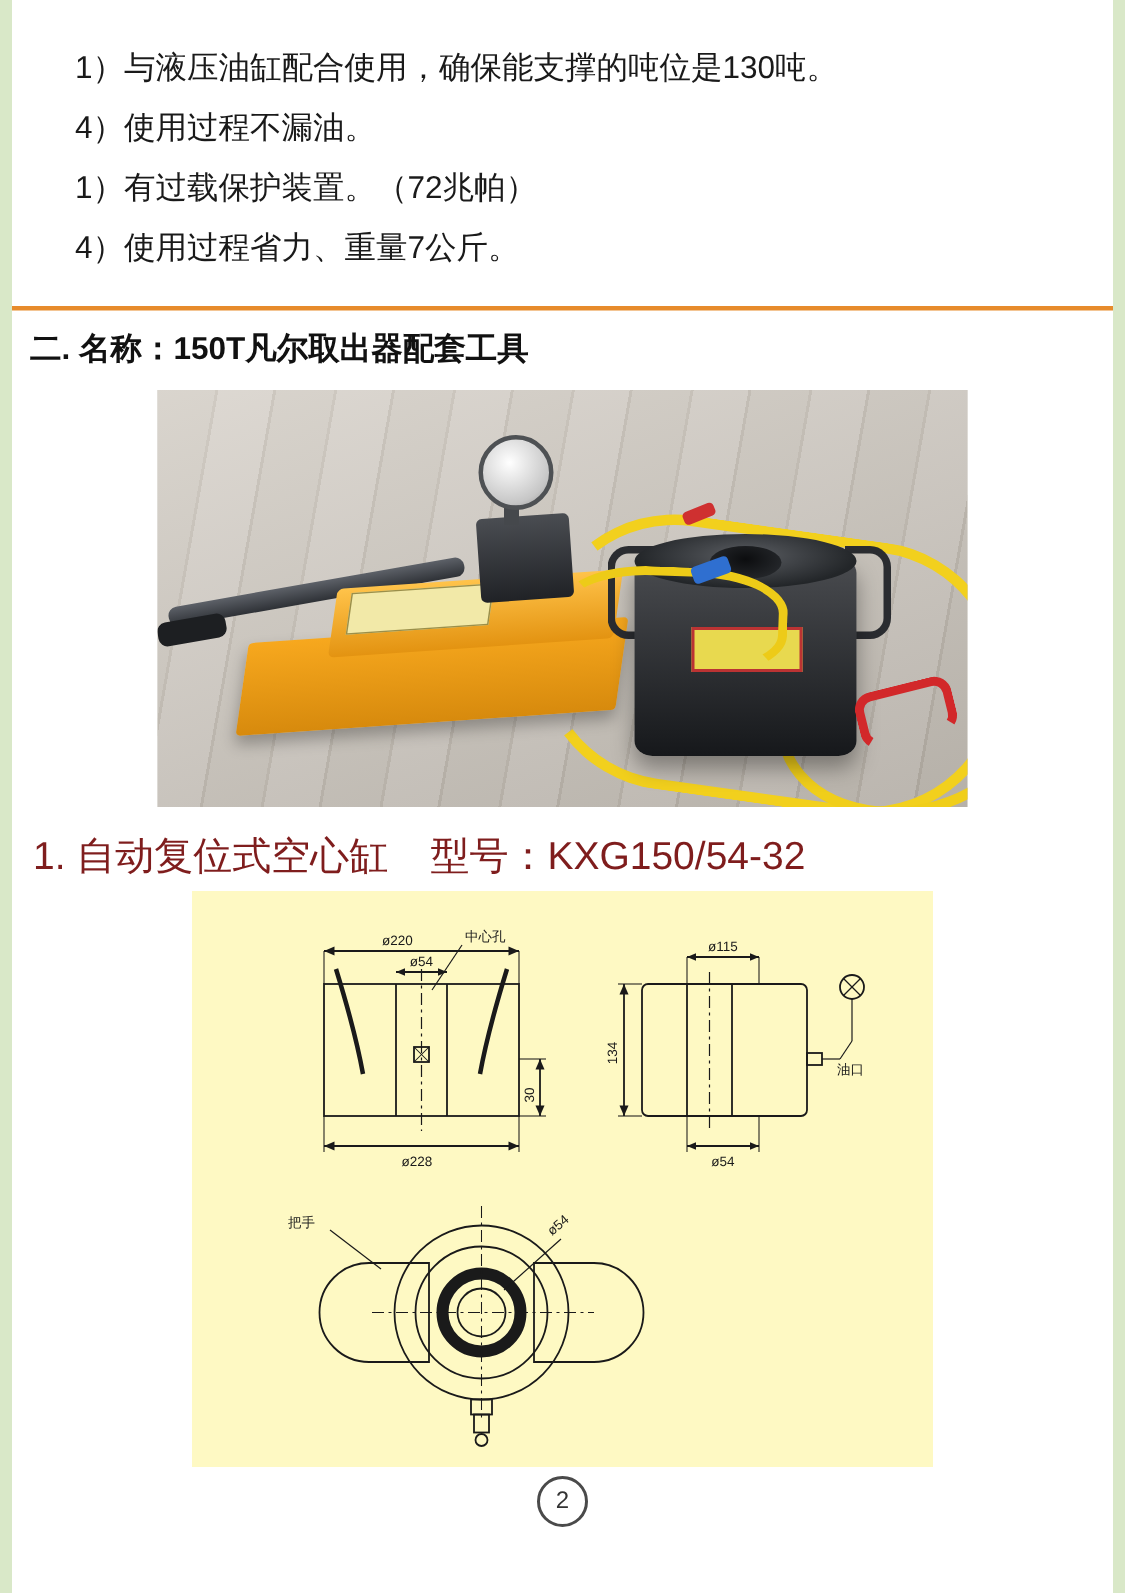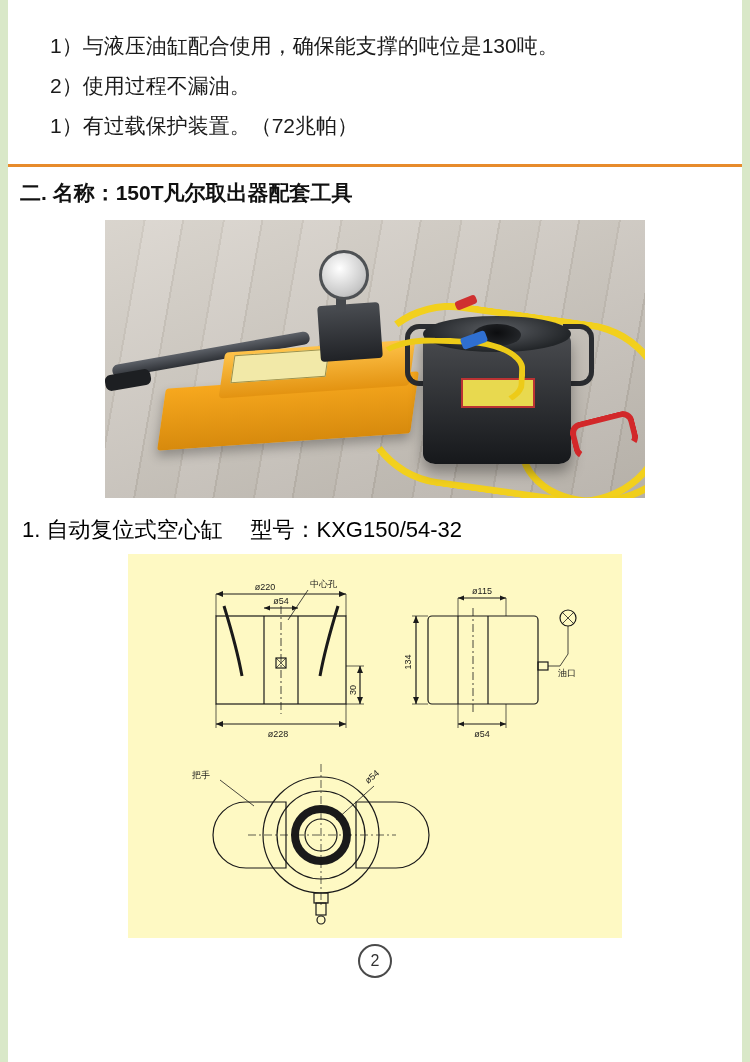"2）使用过程不漏油。" div.spec-item { text: 2 -> 4 }
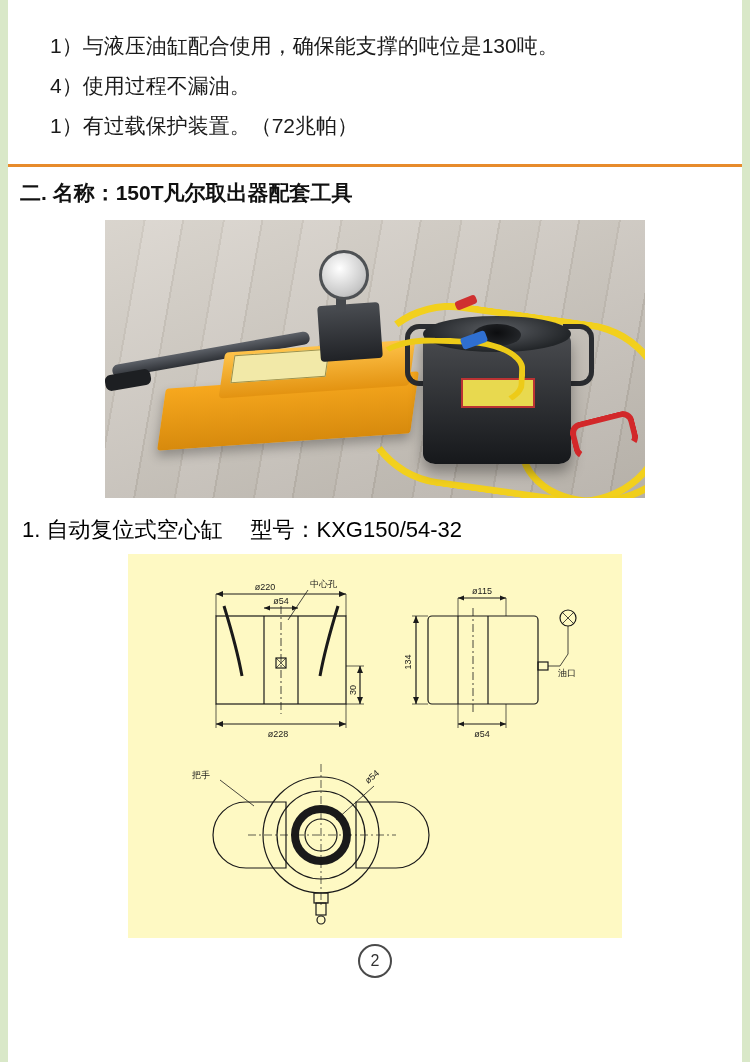"4）使用过程省力、重量7公斤。" div.spec-item { html: none -> <div>4）使用过程省力、重量7公斤。</div> }
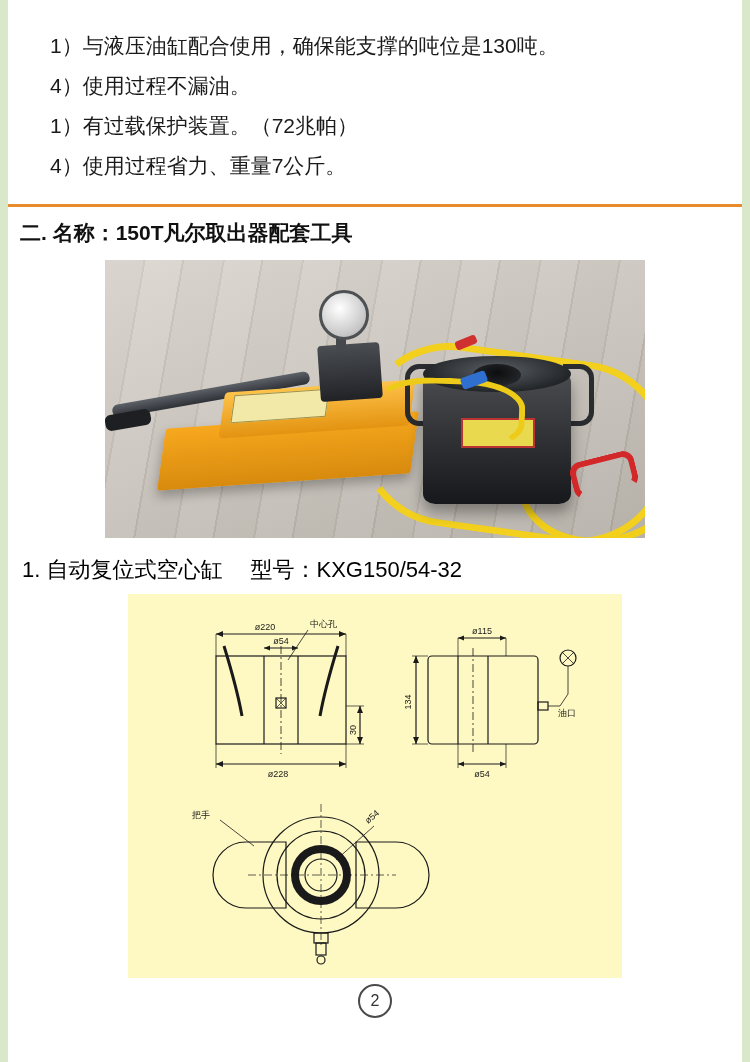"1. 自动复位式空心缸 型号：KXG150/54-32" .item-head { color: #000000 -> #7f1d1d; font-size: 22px -> 26px }
